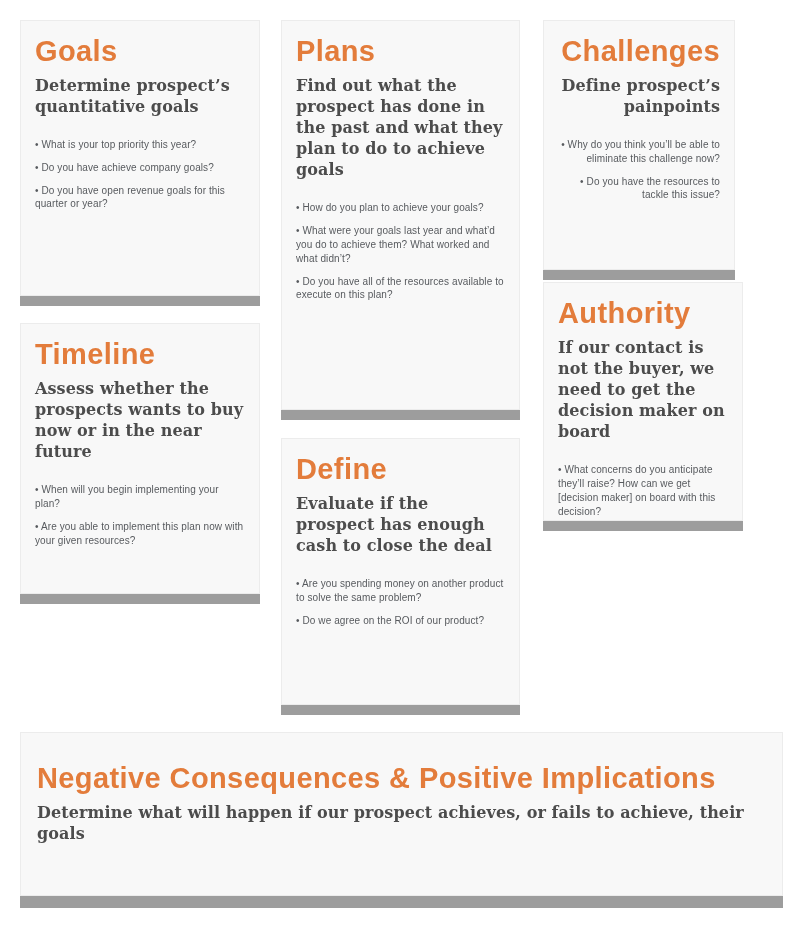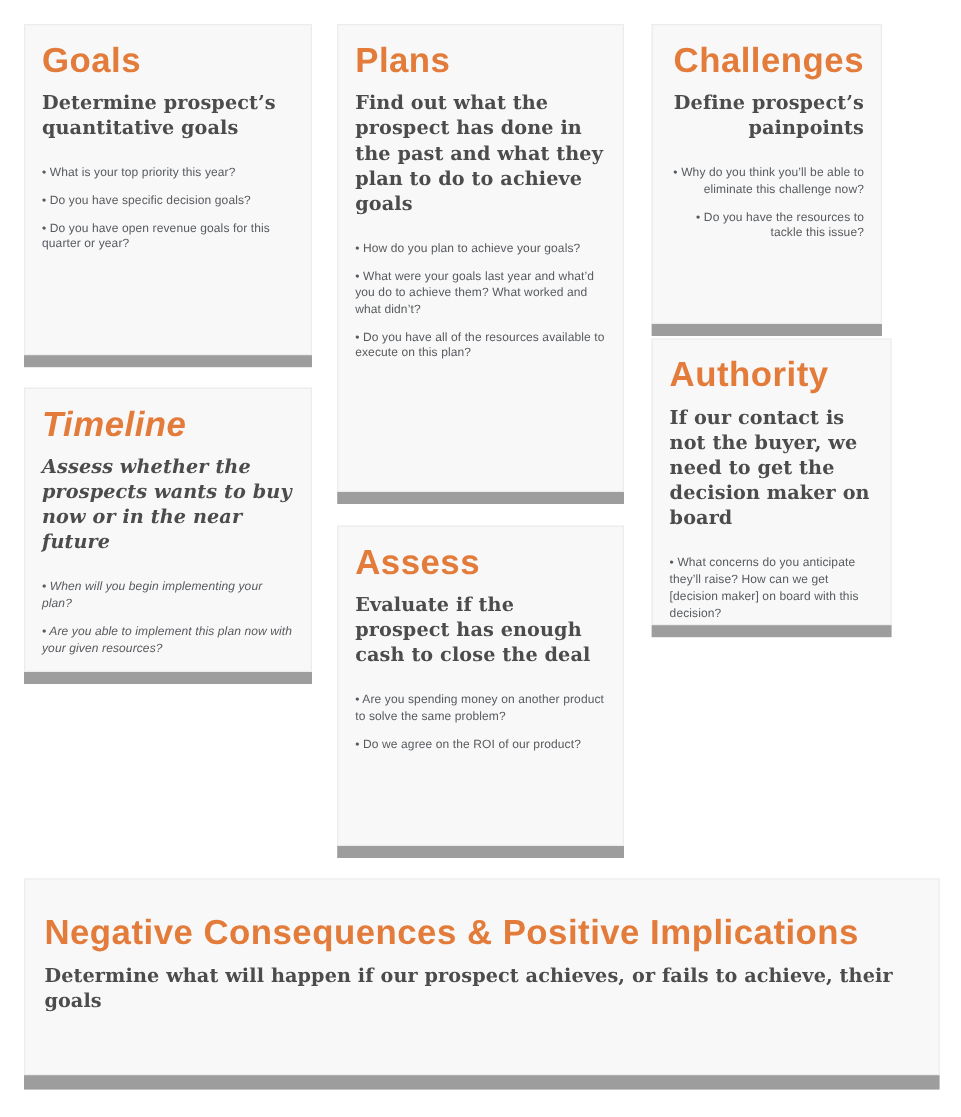"• Do you have specific" p.bullet { text: specific decision -> achieve company }
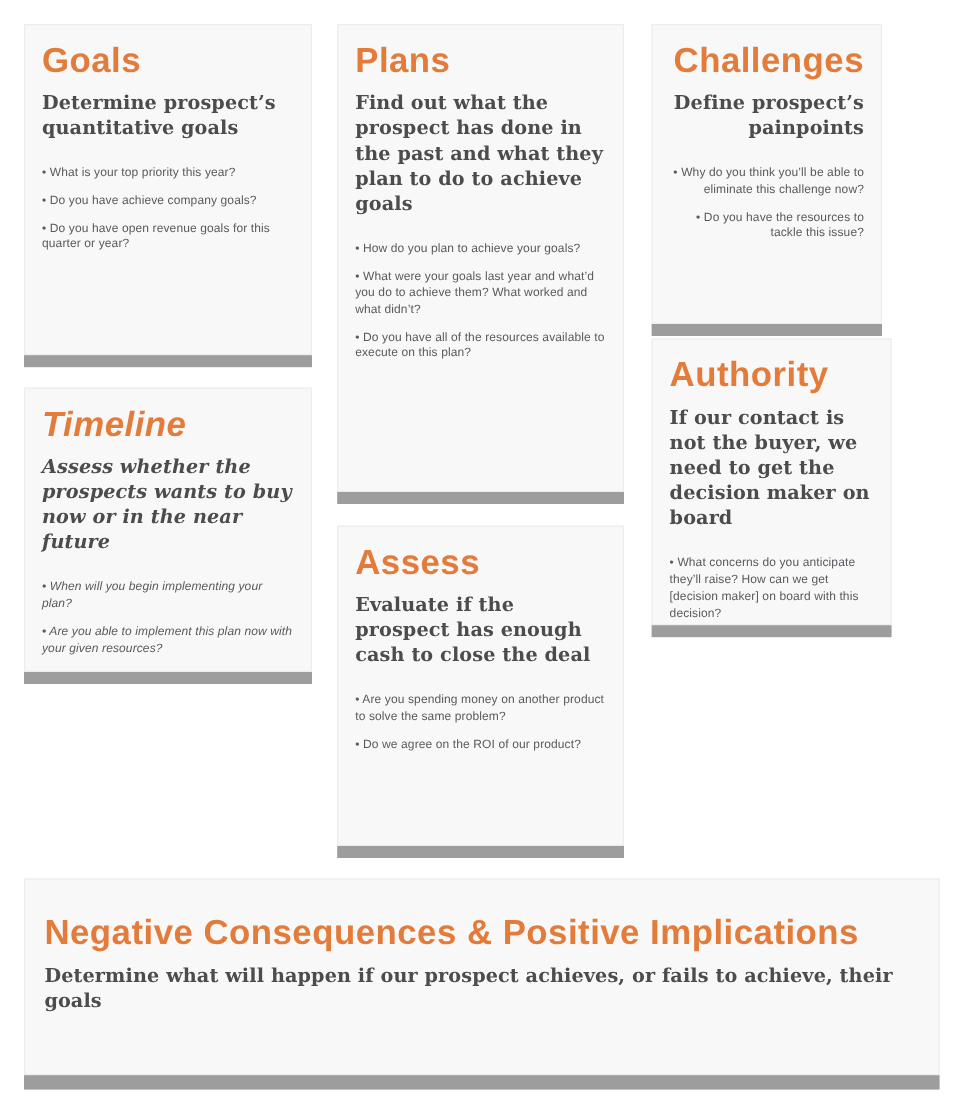"Timeline" div.card-box { font-style: italic -> none; height: 237px -> 271px }
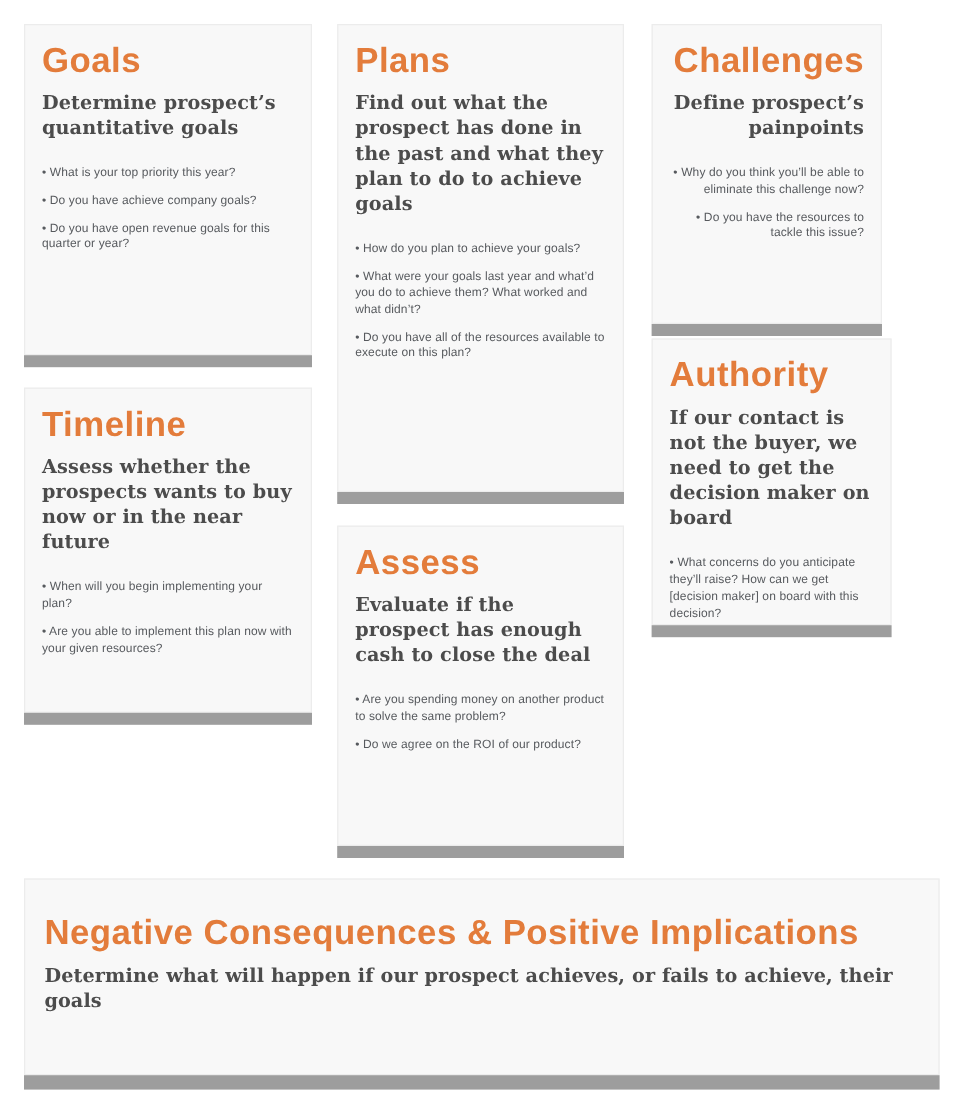"Assess" h2.card-title { text: Assess -> Define }
